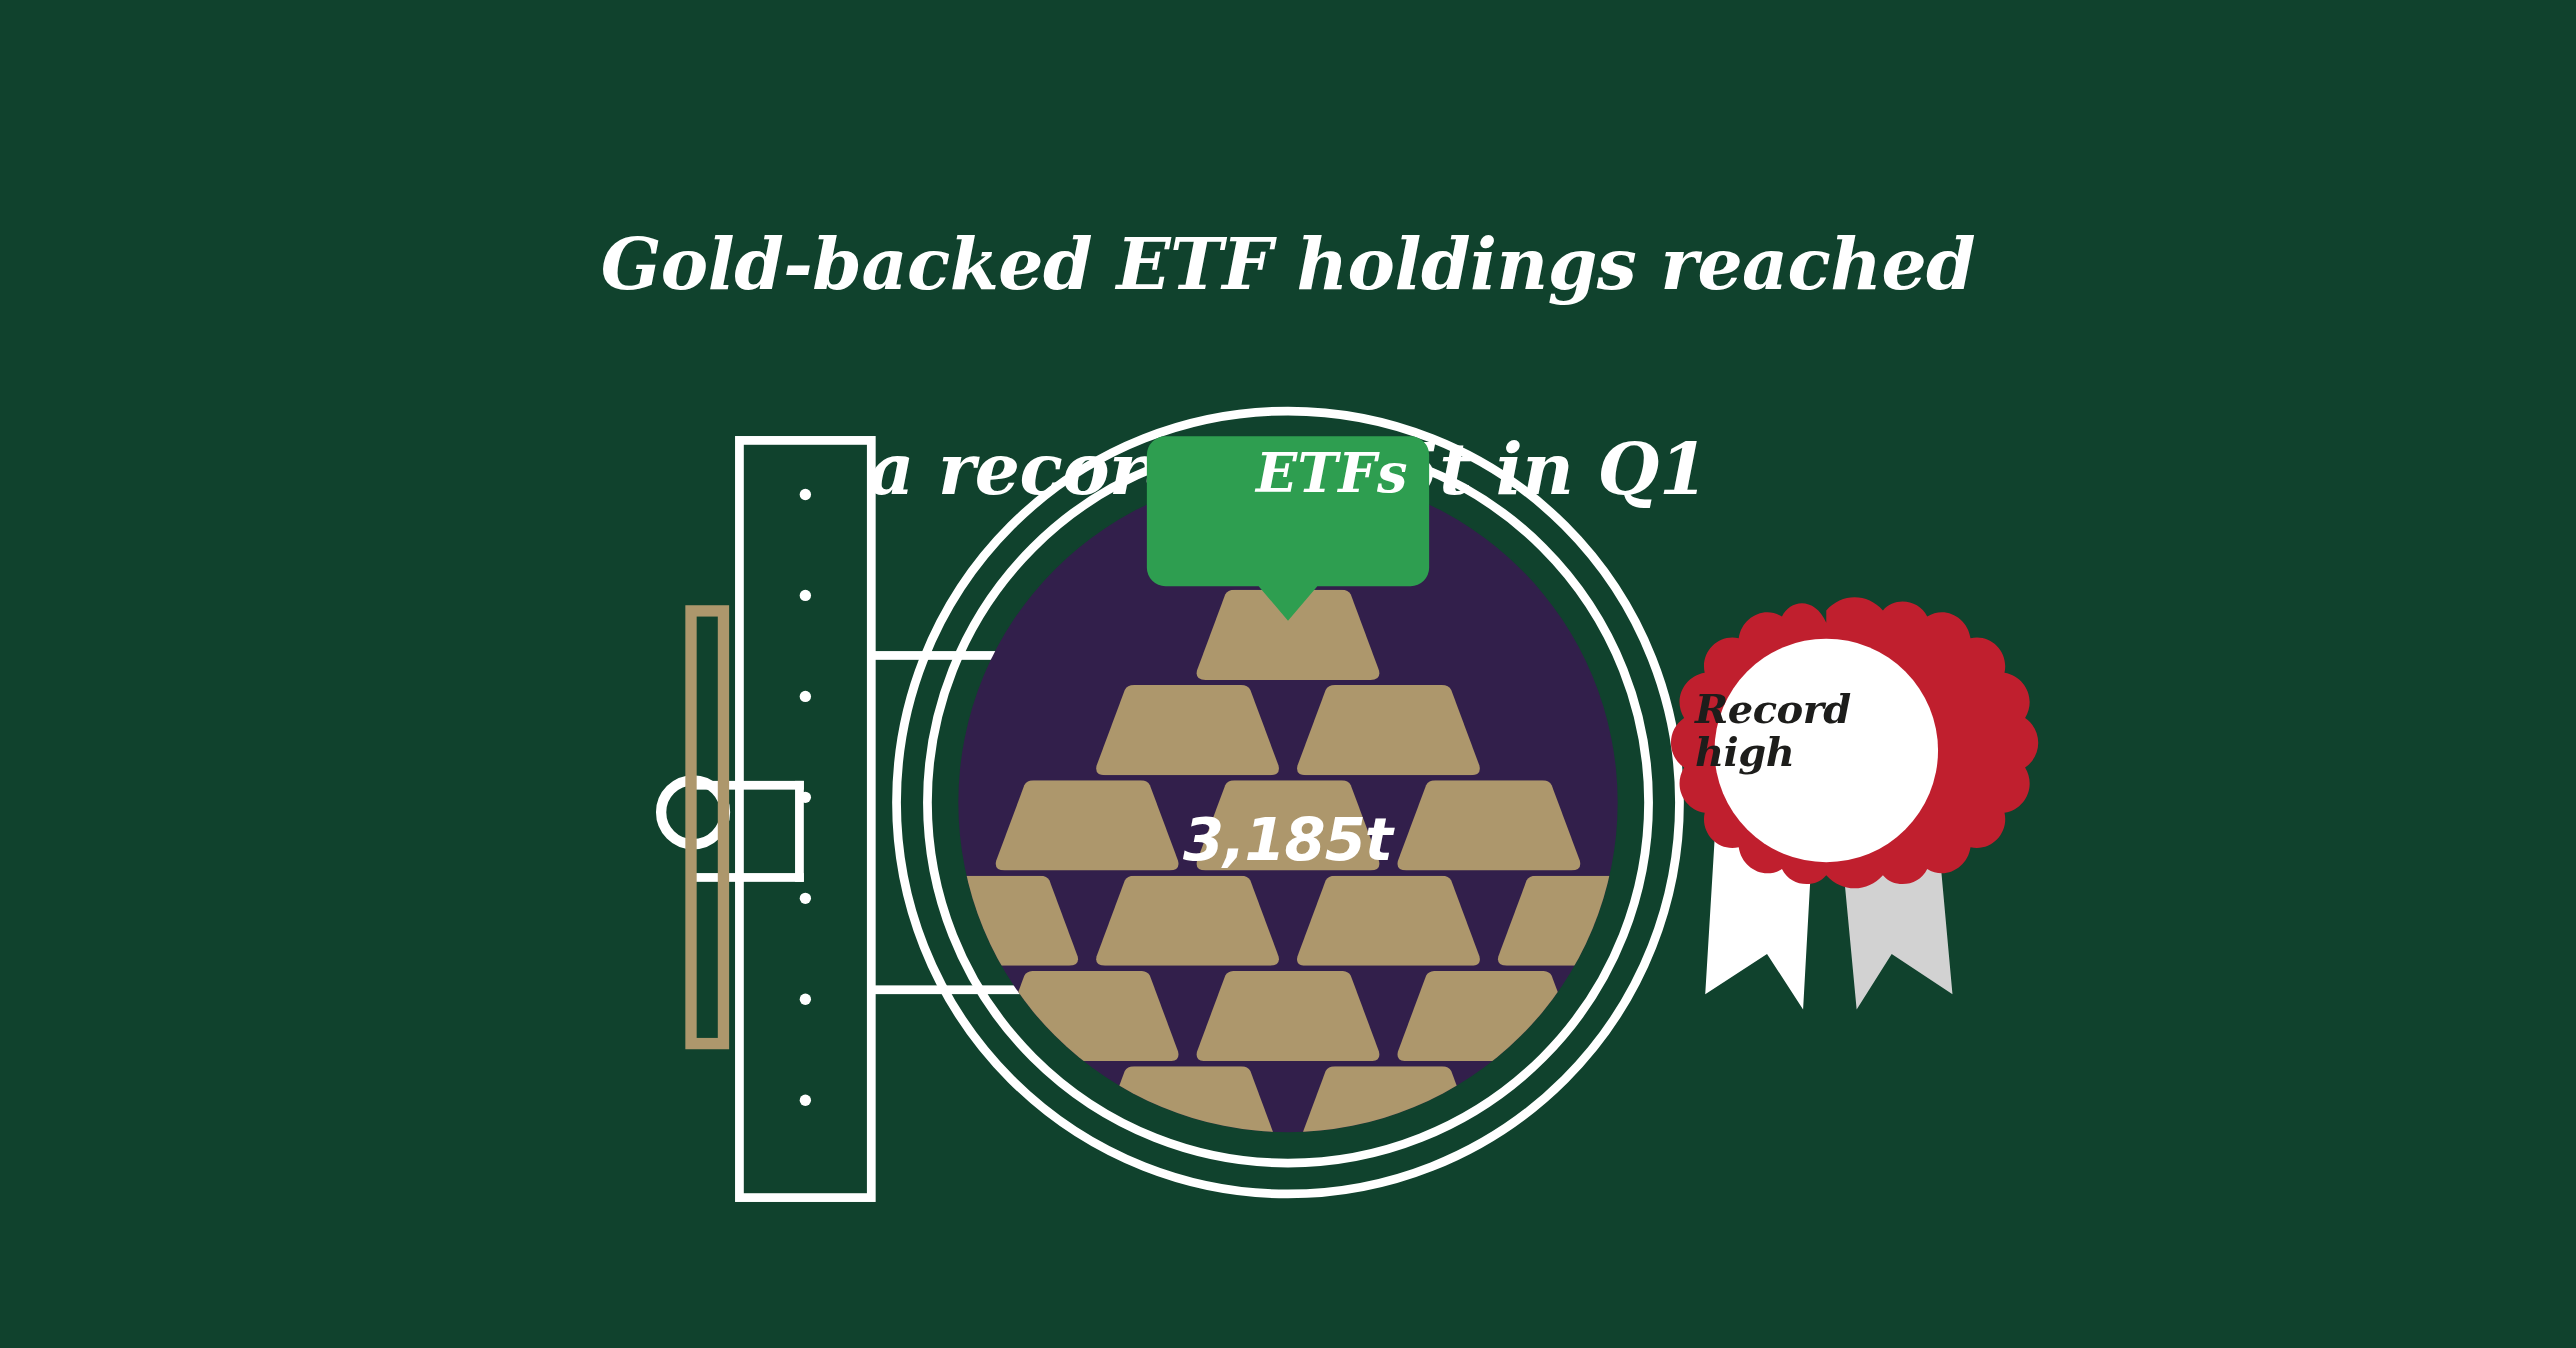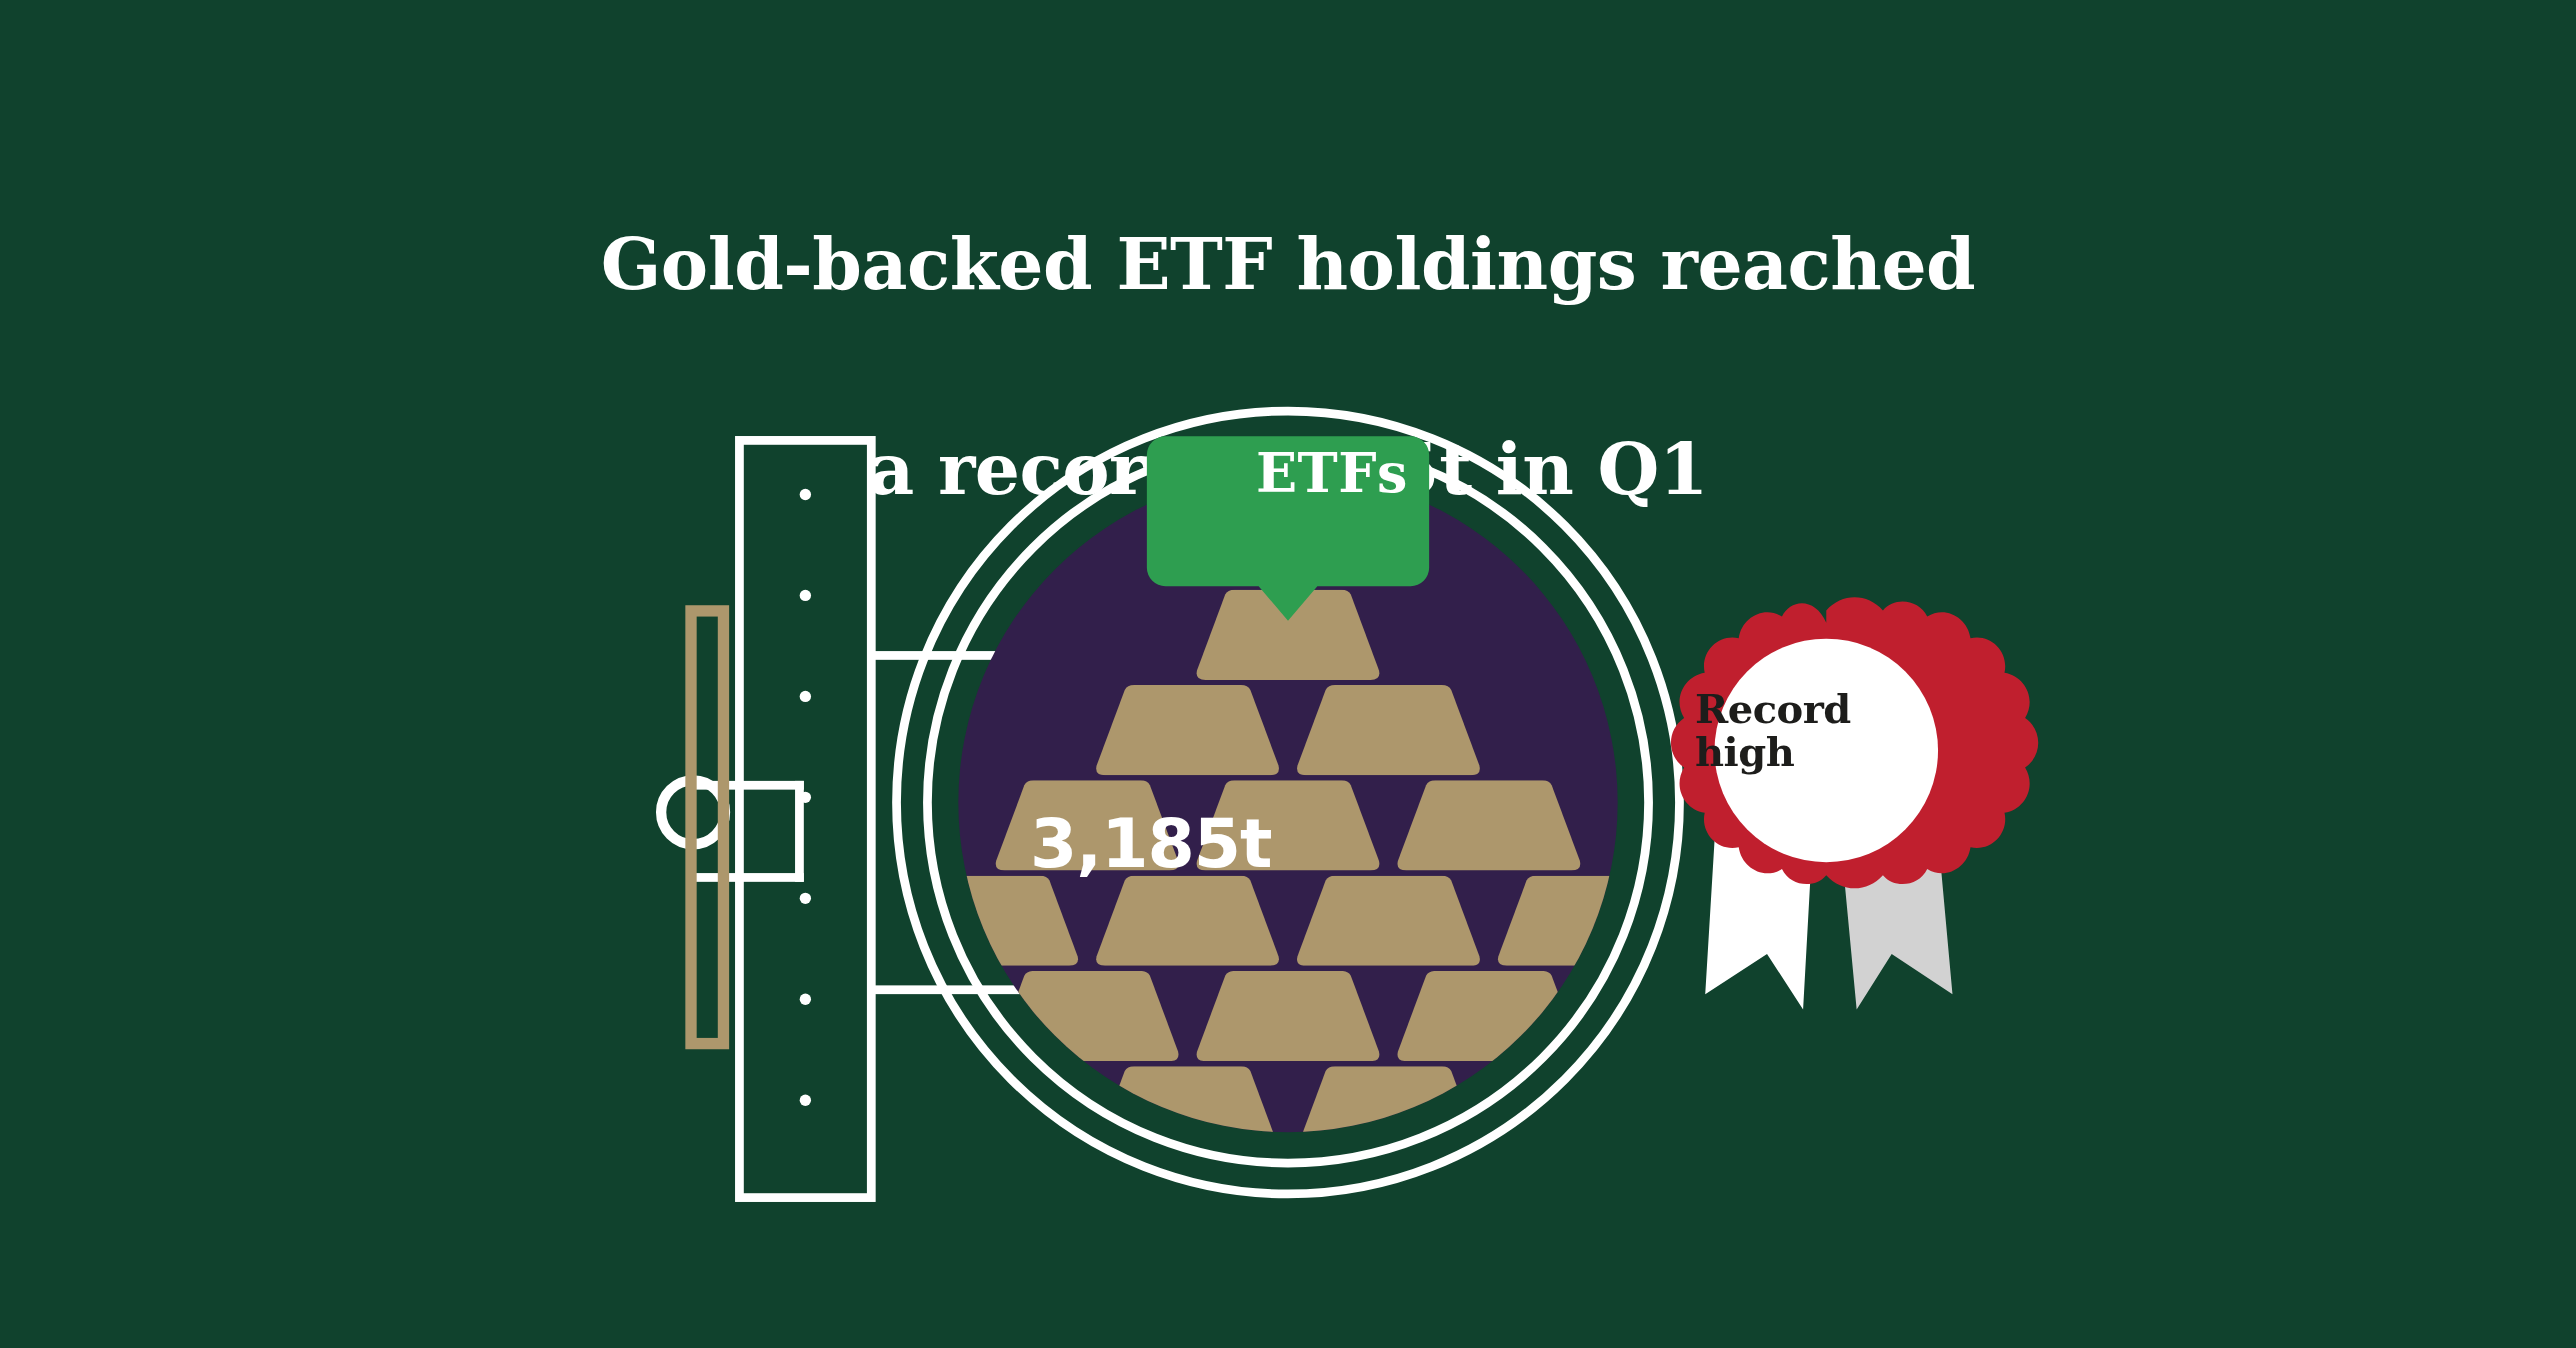"Gold-backed ETF holdings reached" #stage { font-style: none -> italic }
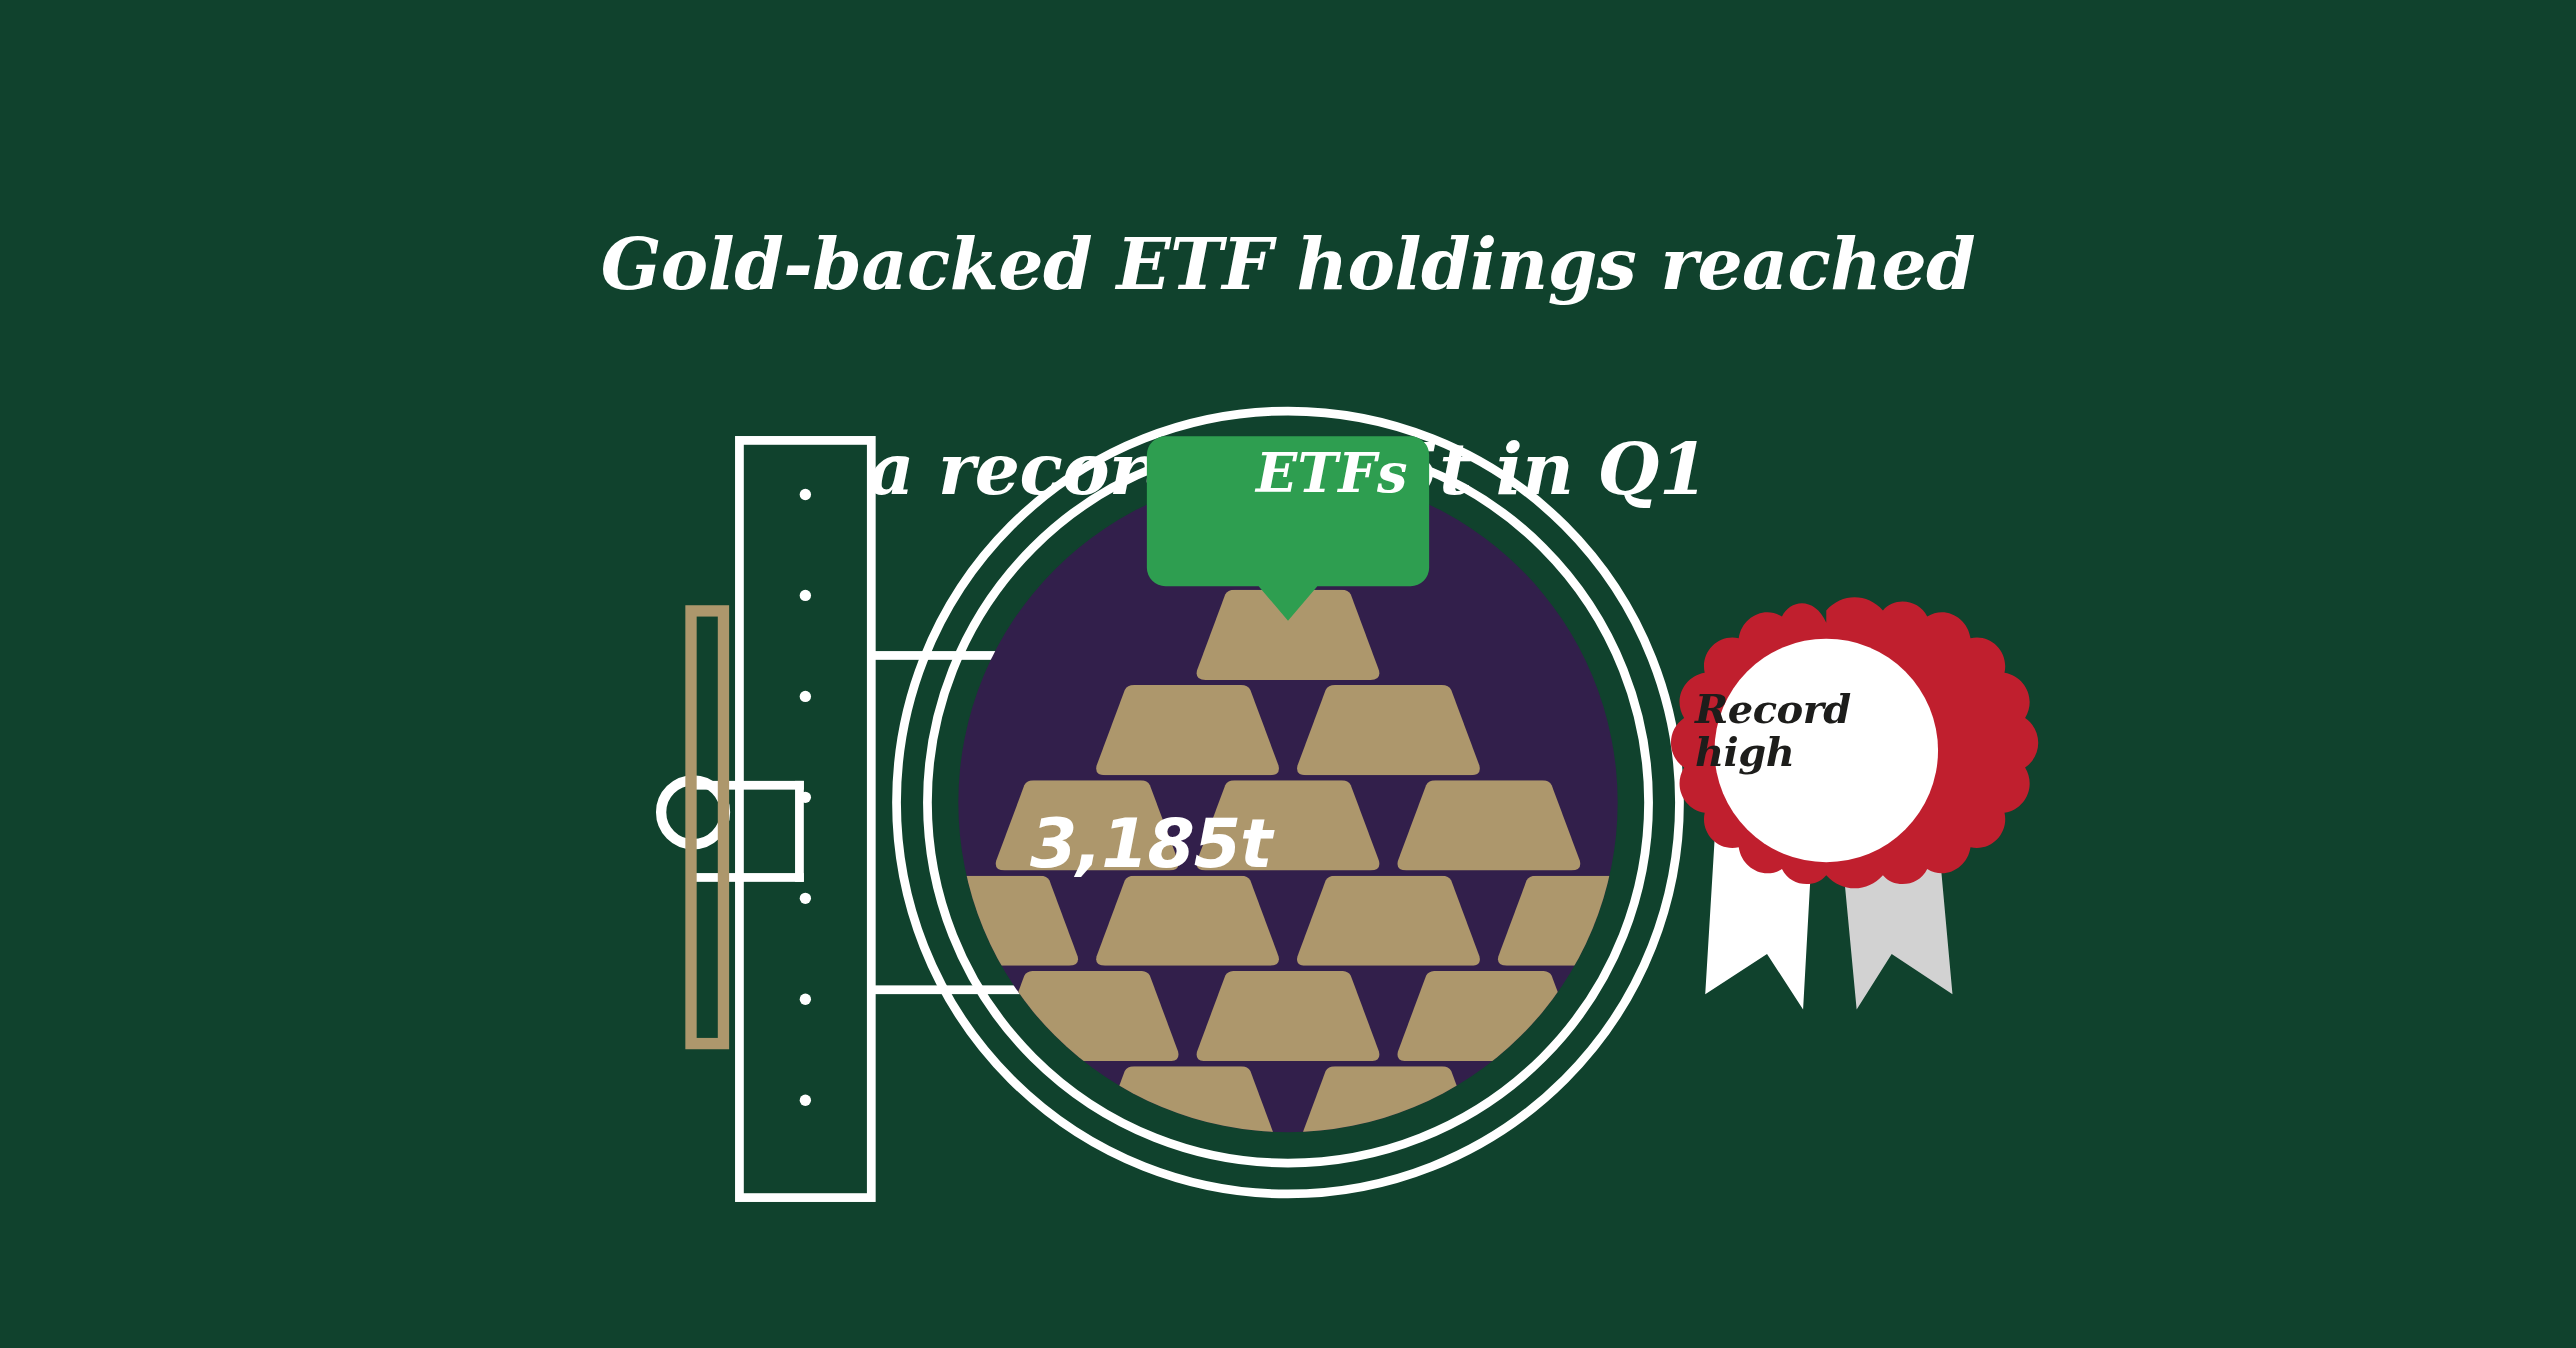"3,185t" .tonnage { font-size: 68px -> 59px; text-align: left -> center }
